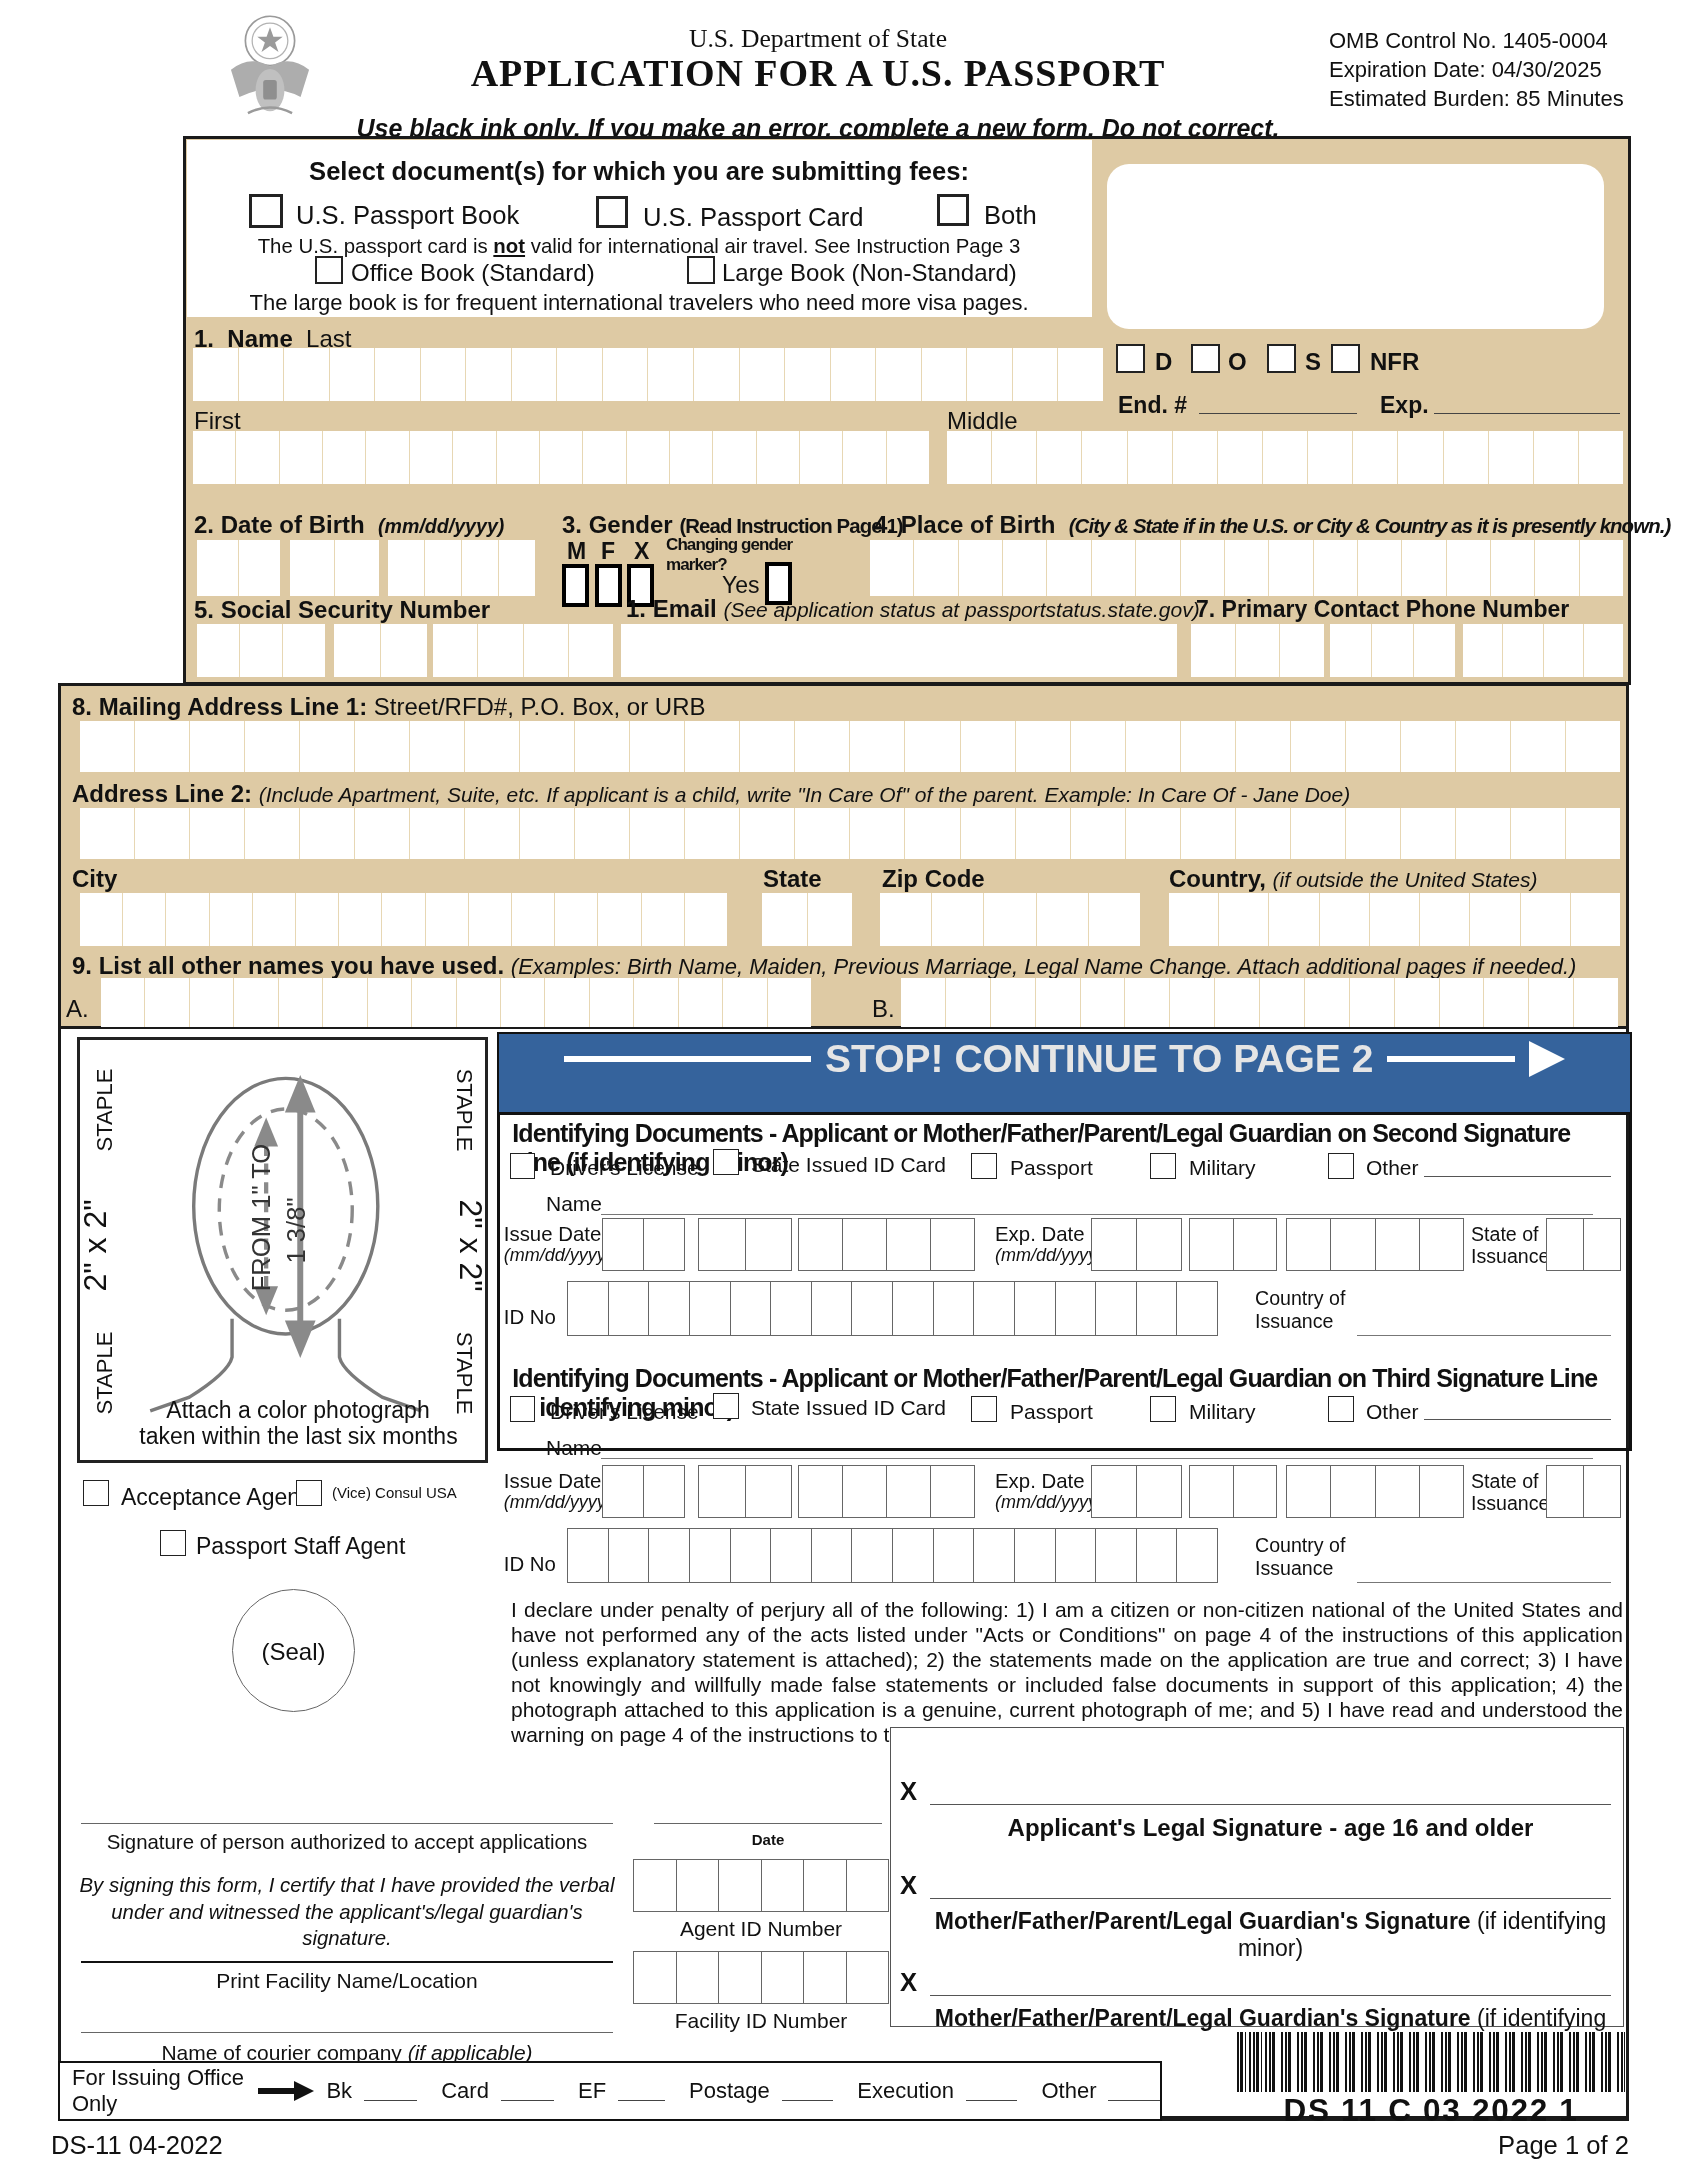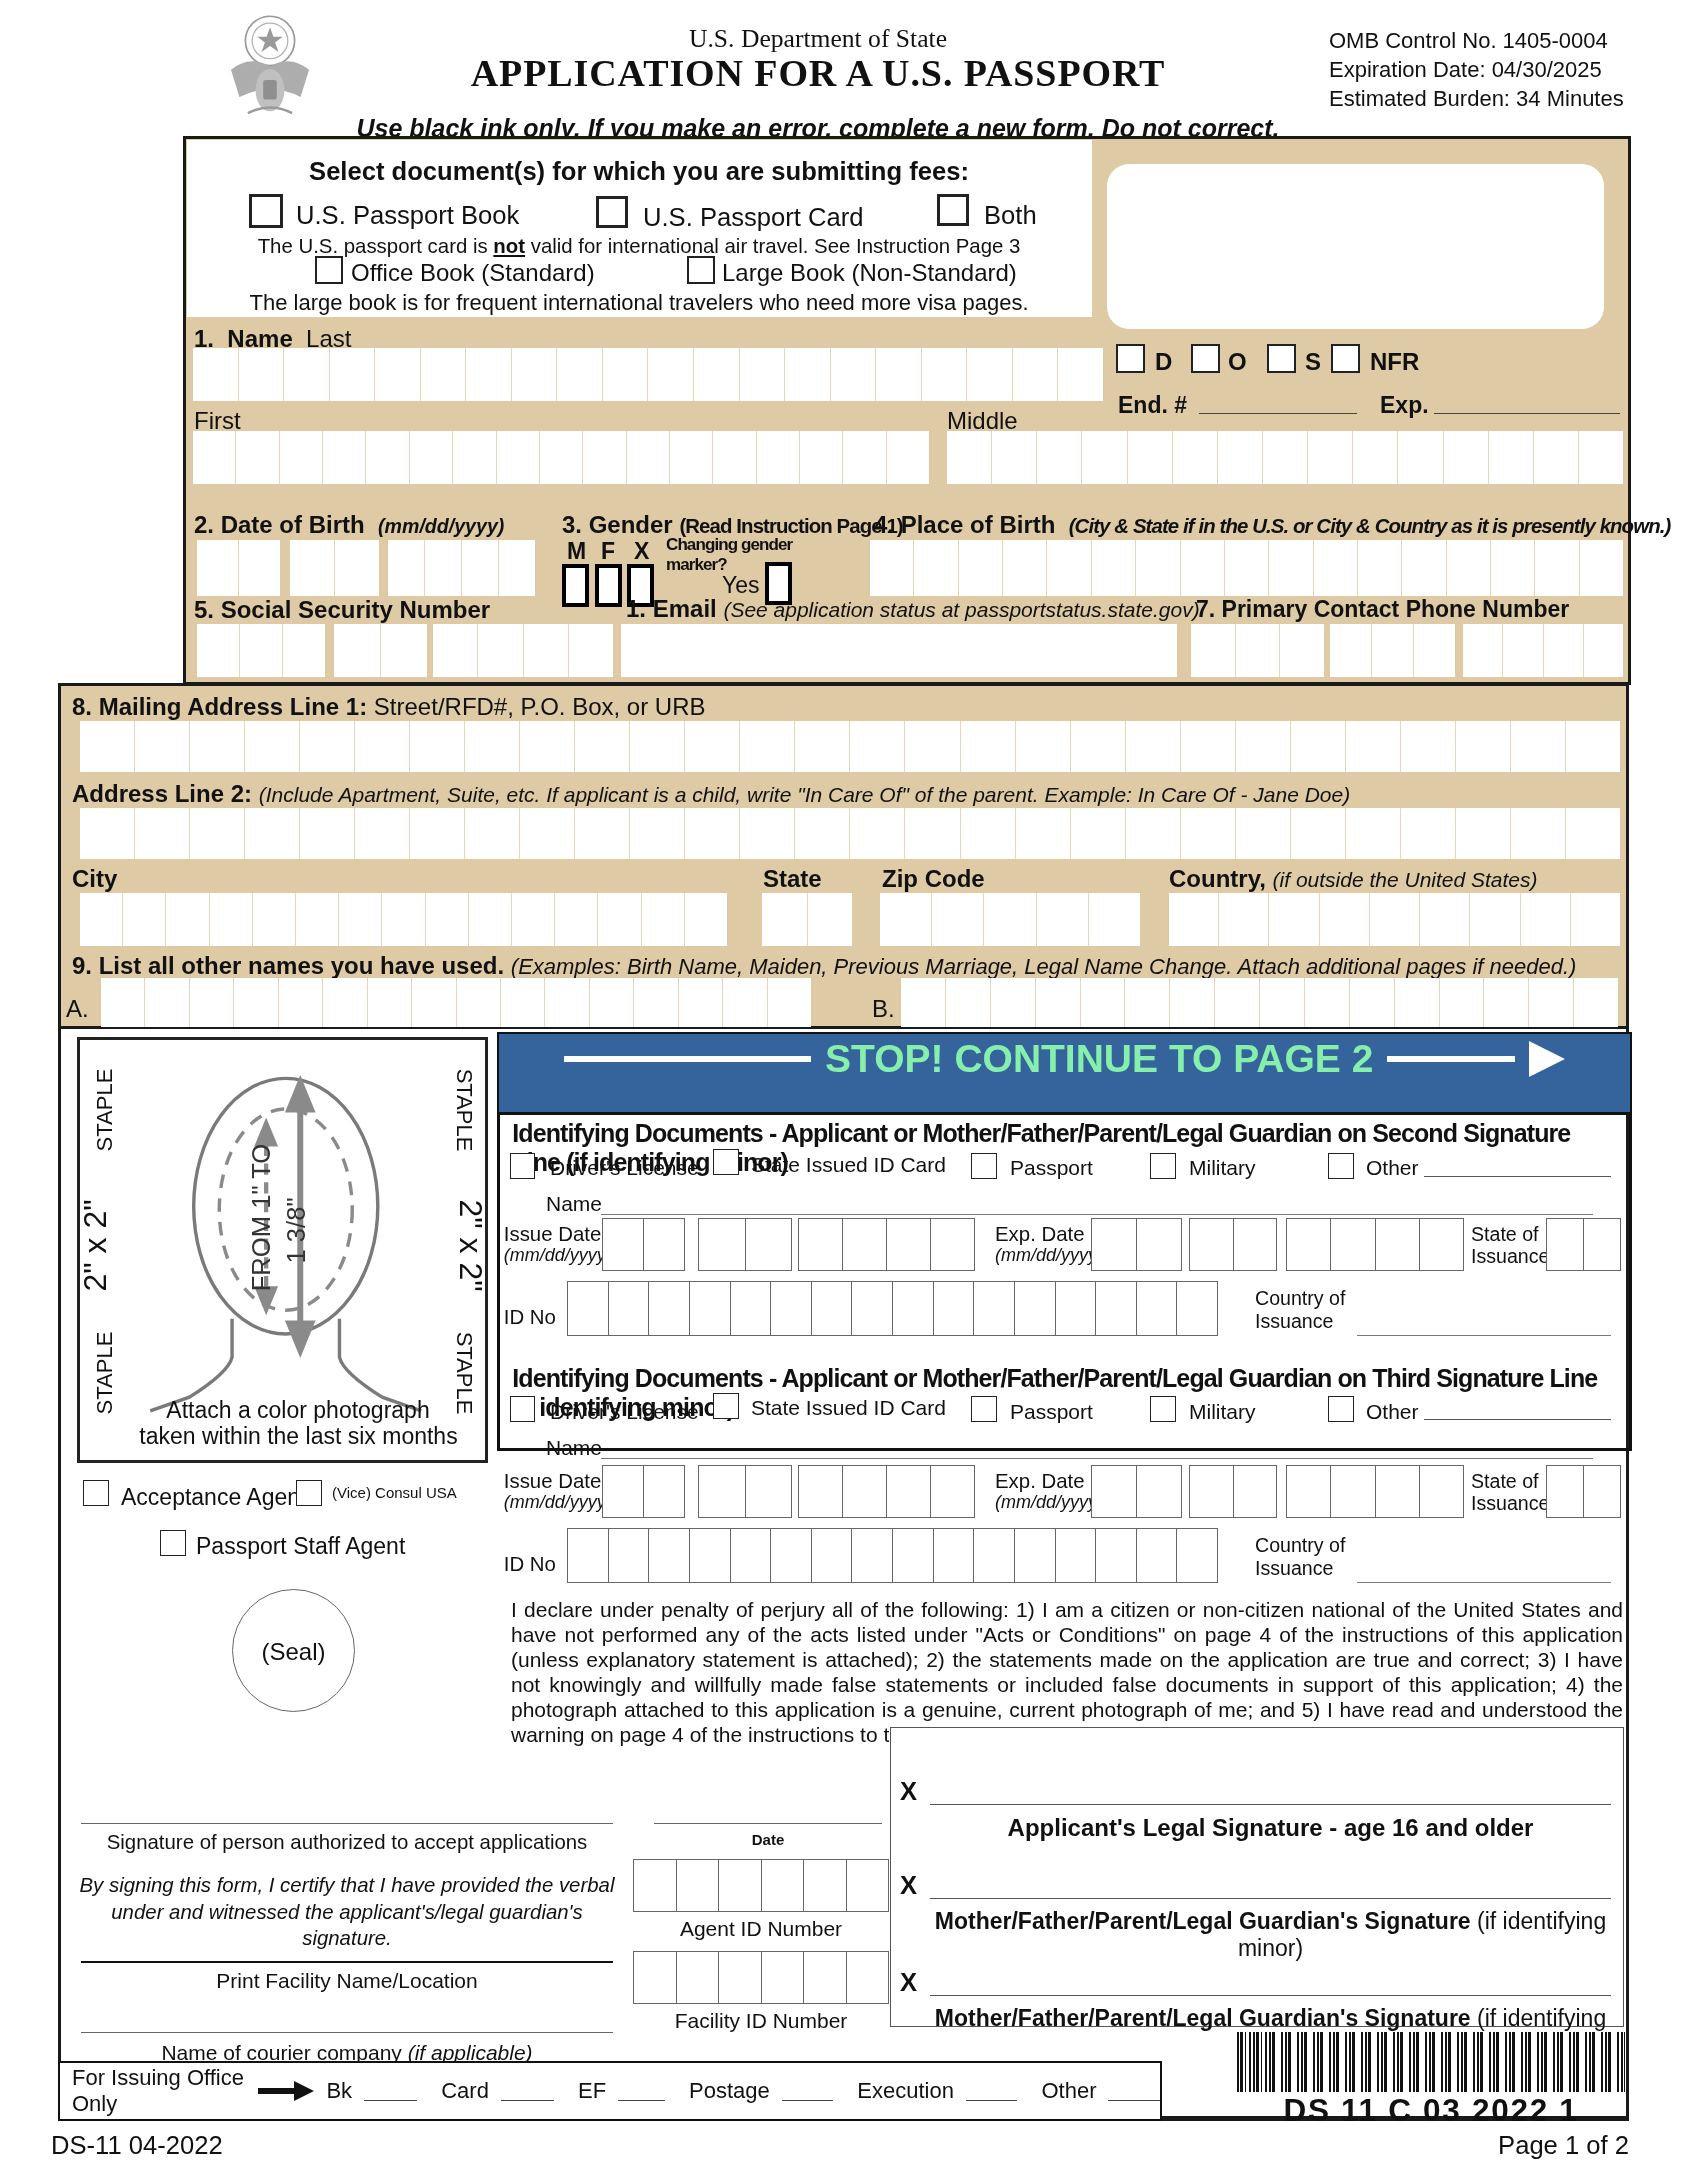"Estimated Burden: 34 Minutes" div { text: 34 -> 85 }
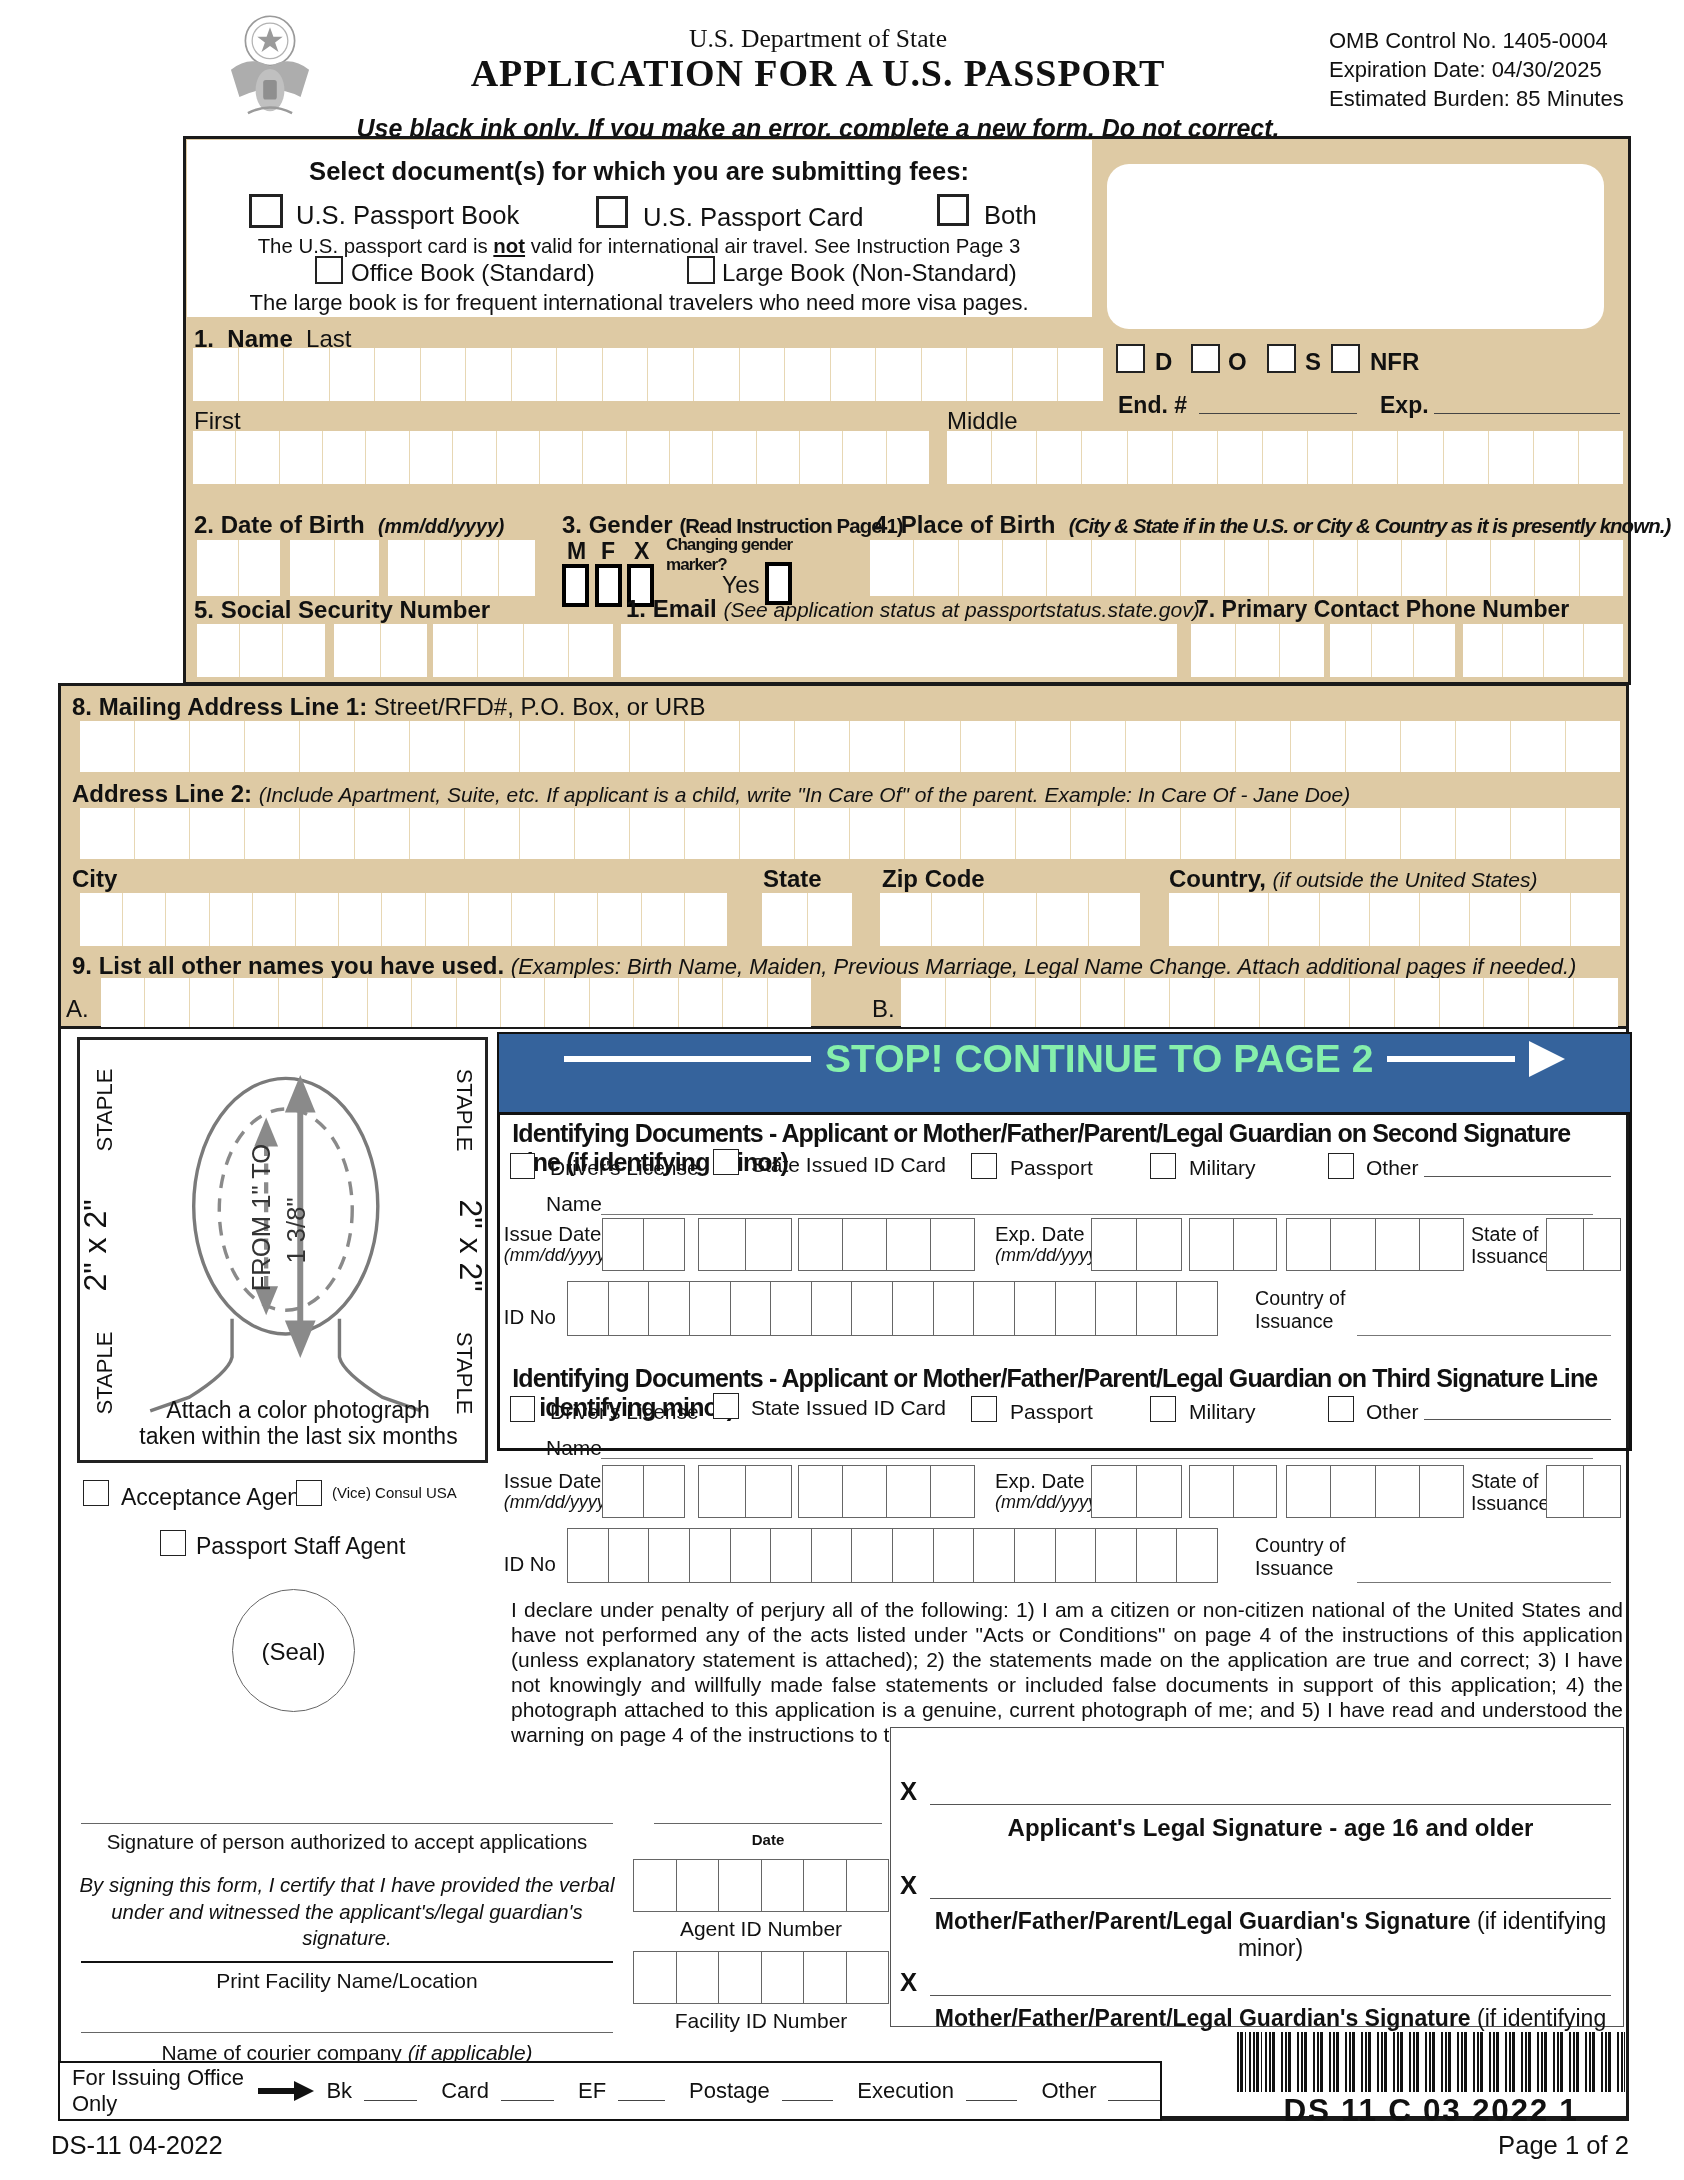"STOP! CONTINUE TO PAGE 2" div.a { color: #86efac -> #e5e5e5 }
